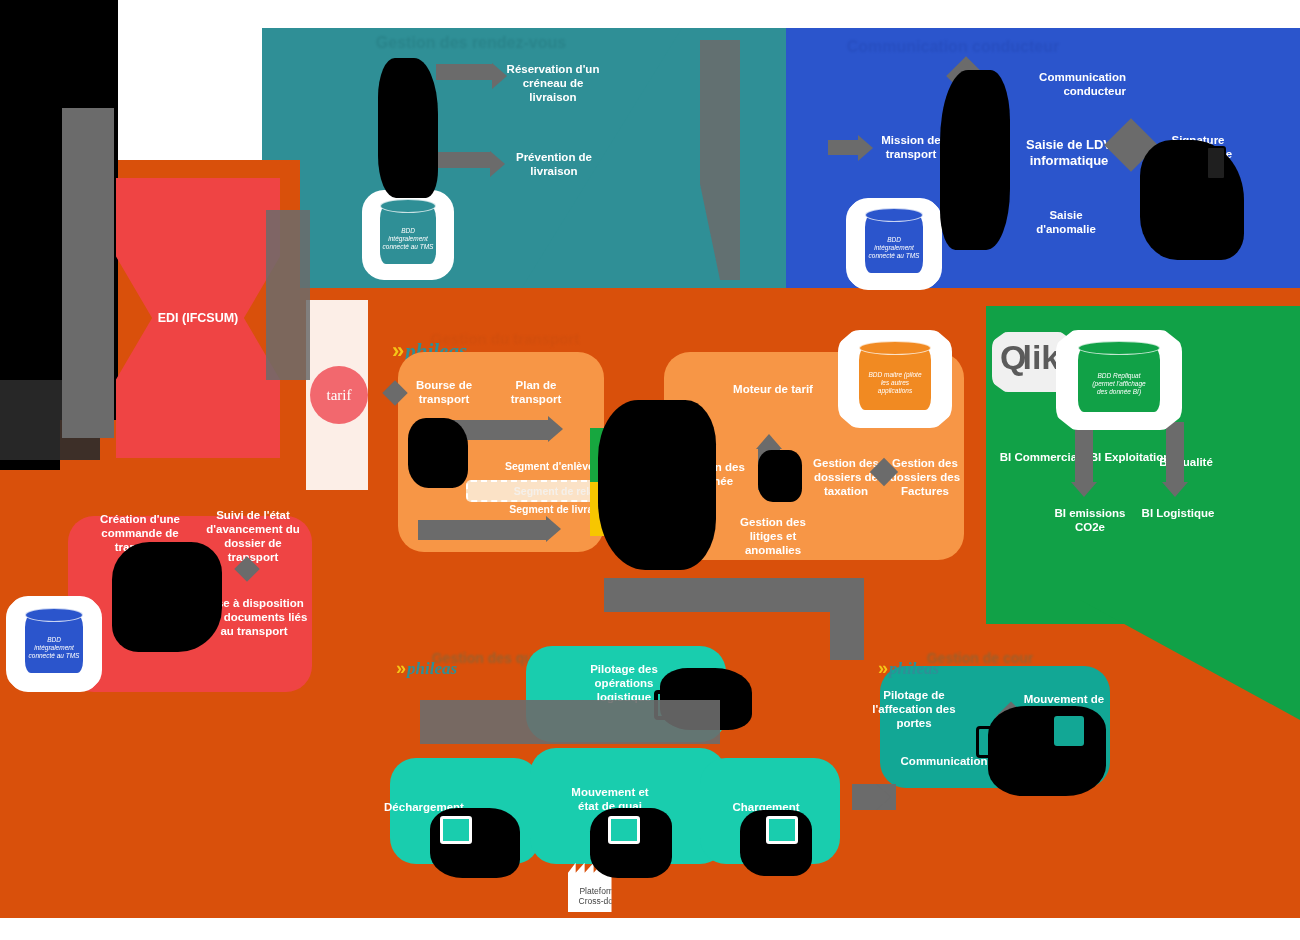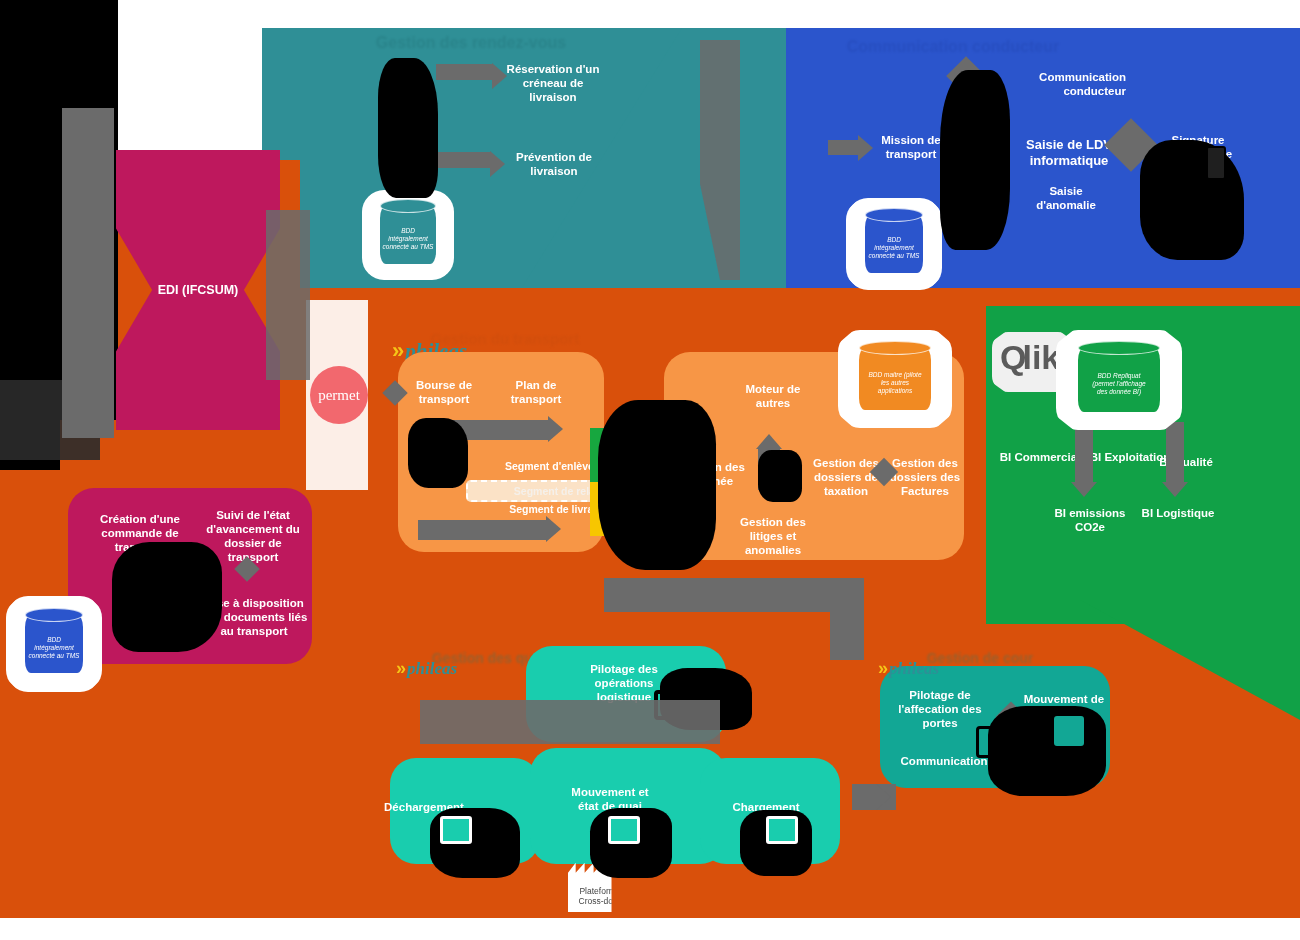"Saisie d'anomalie" div.lbl { top: 184px -> 208px }
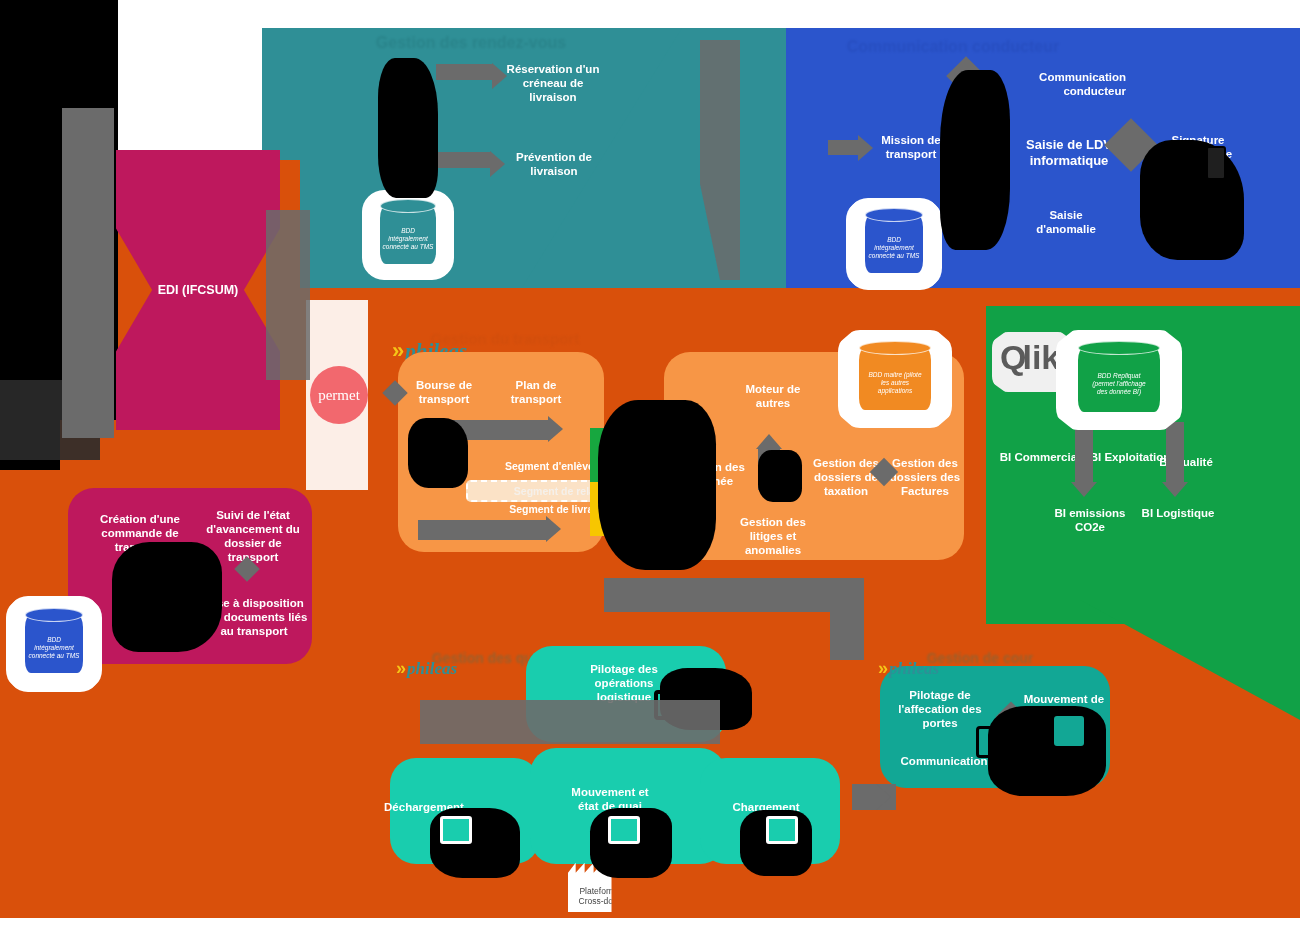"EDI (IFCSUM)" .blob.blue { background: #be185d -> #ef4444; margin-top: none -> 28px }
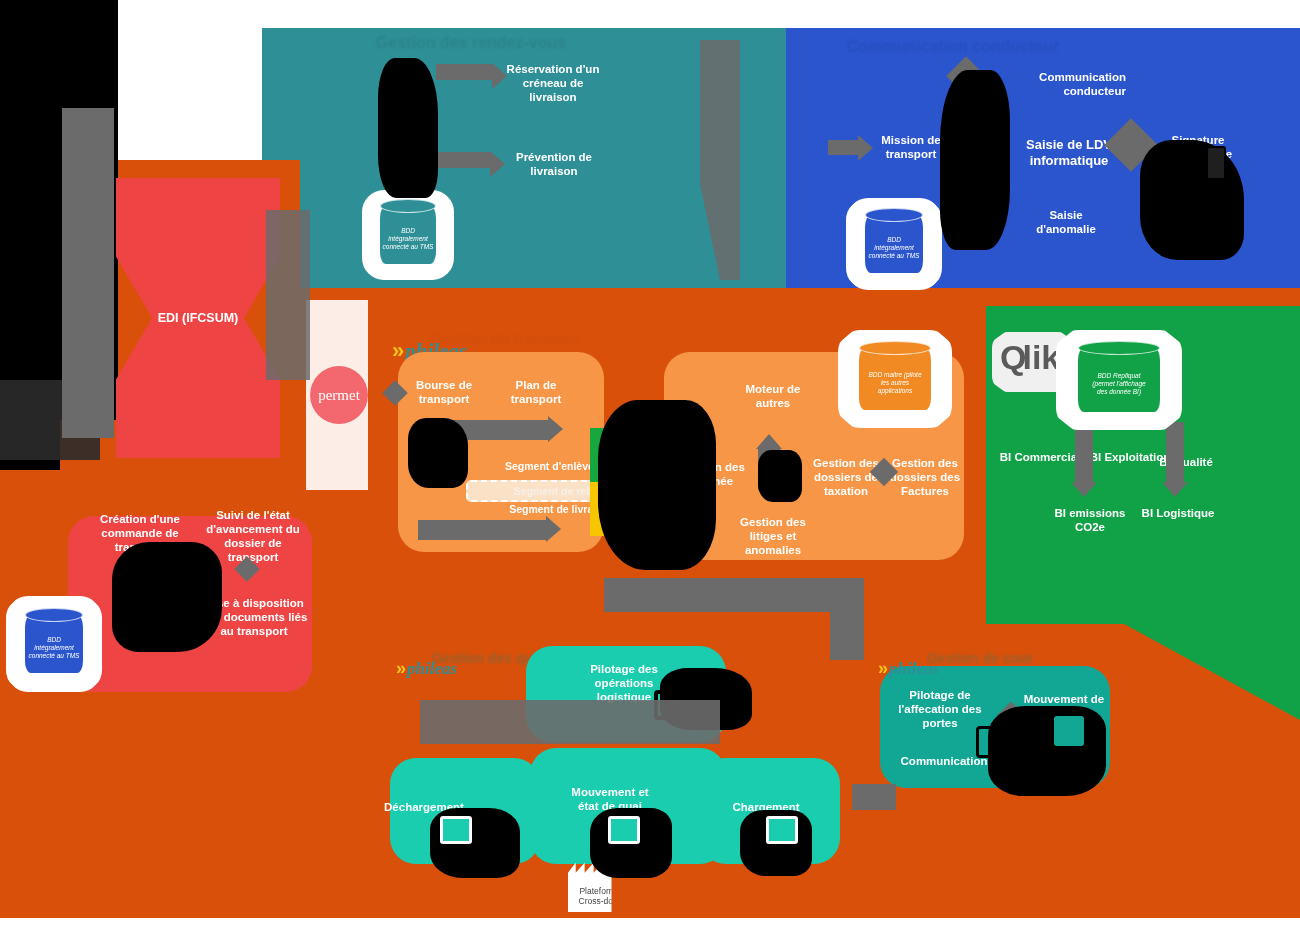"permet" span { text: permet -> tarif }
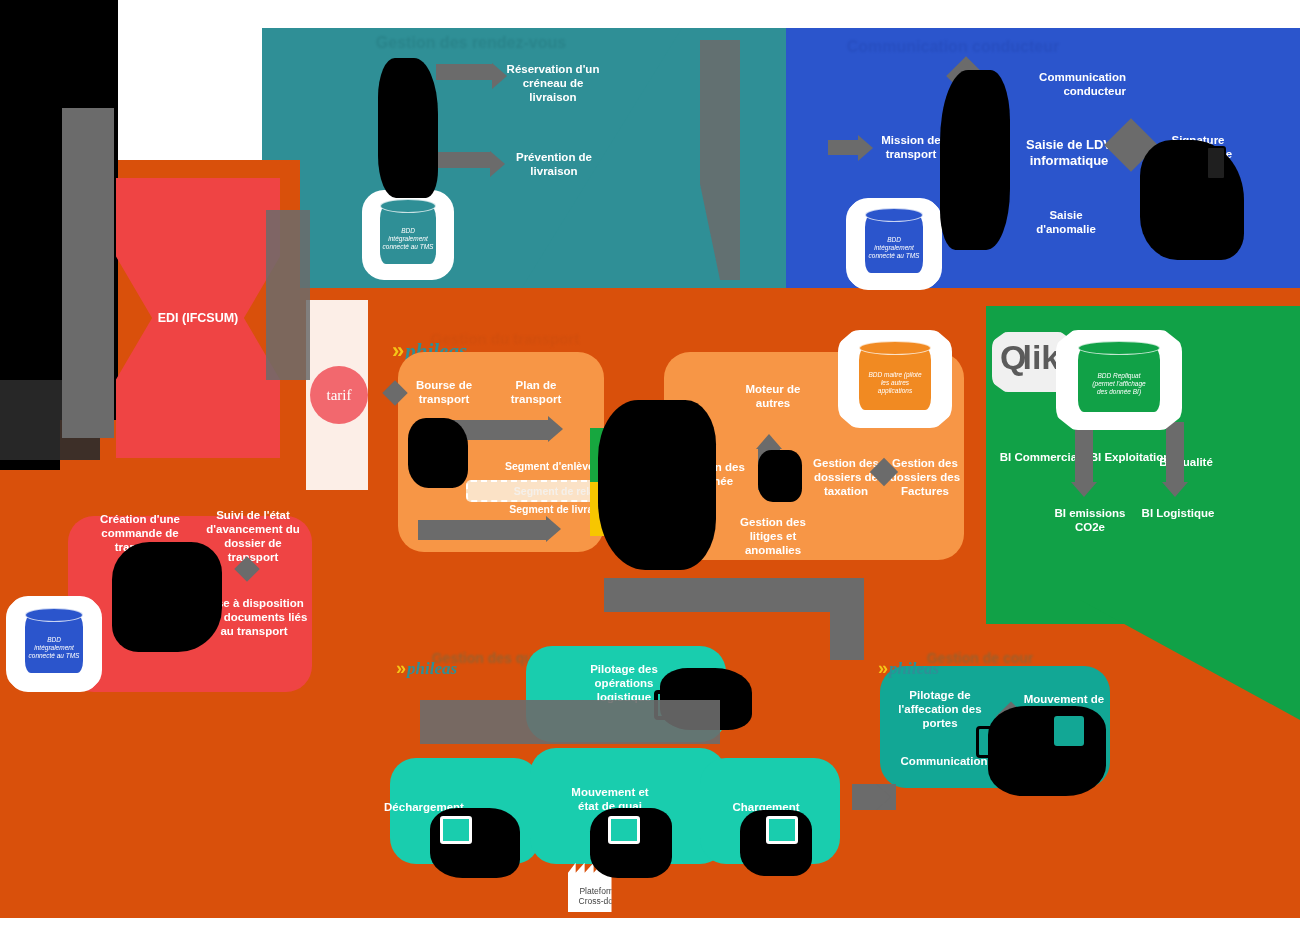"Moteur de autres" div.lbl { text: autres -> tarif }
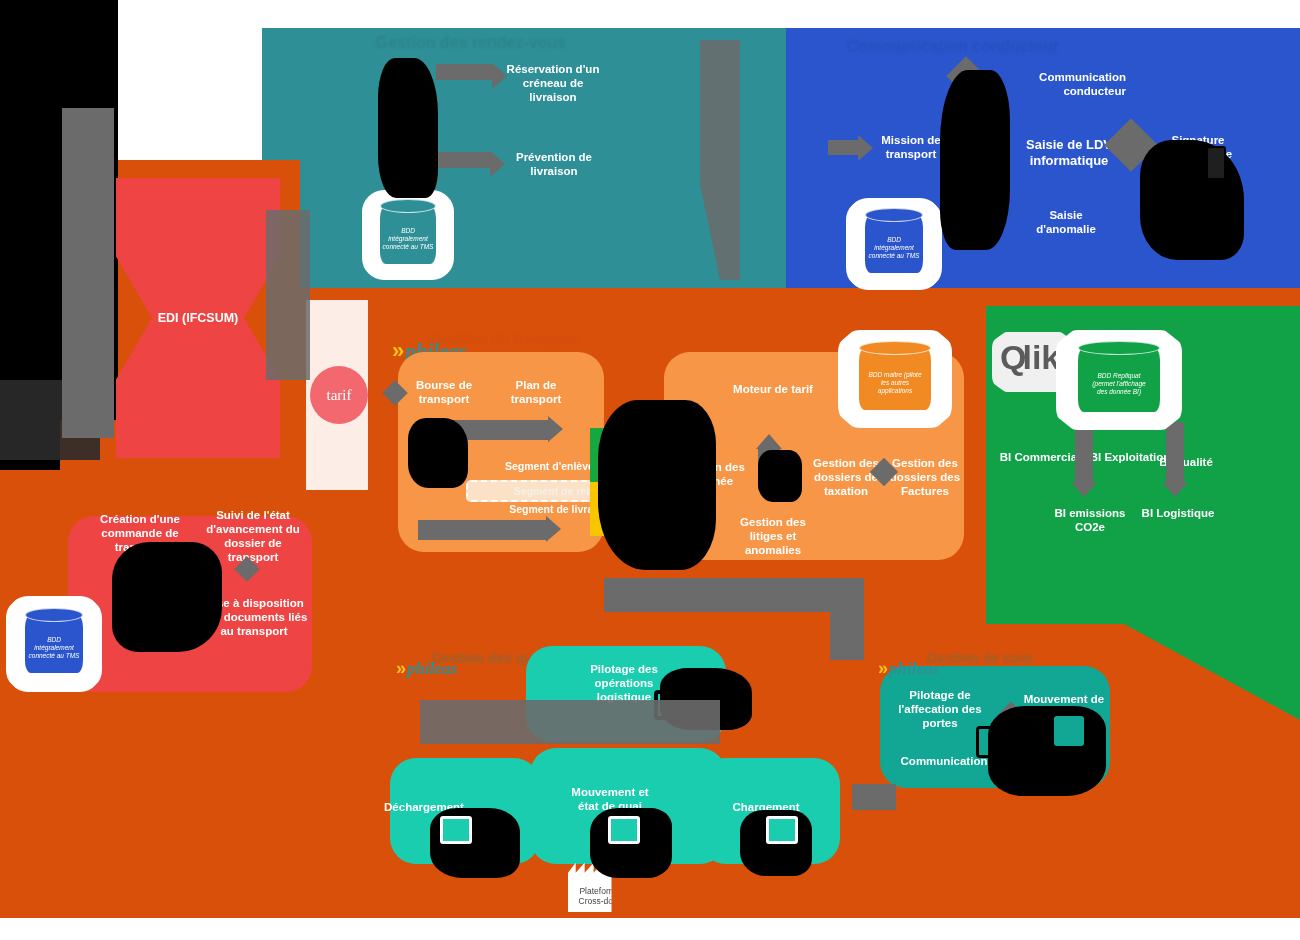"Pilotage de l'affecation des portes" div.lbl { left: 888px -> 862px }
